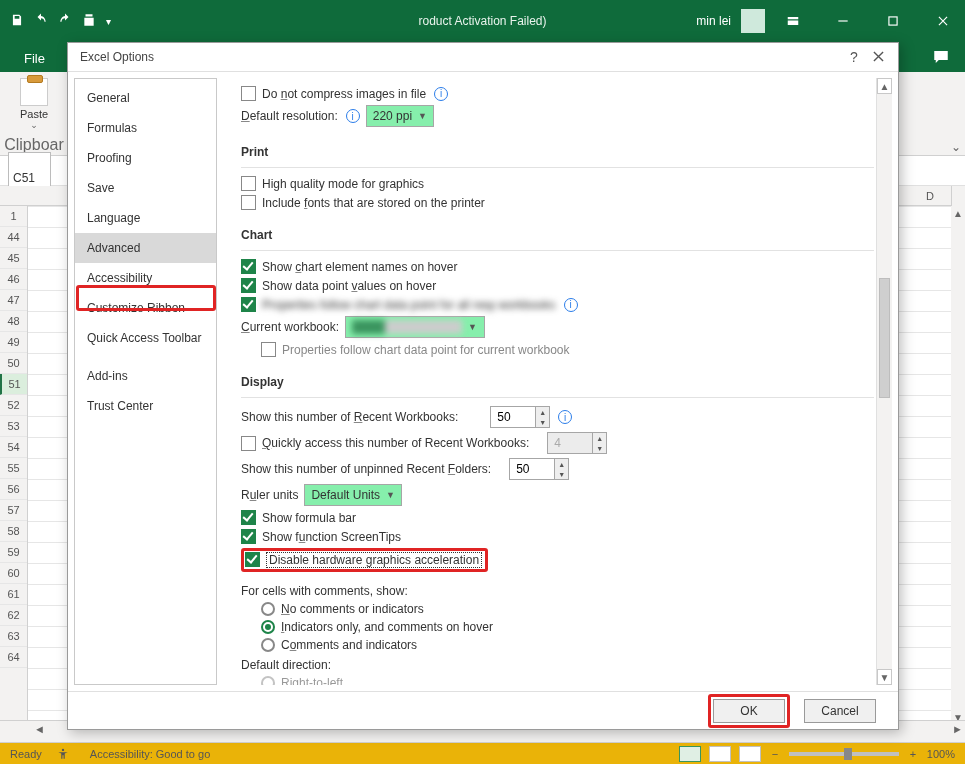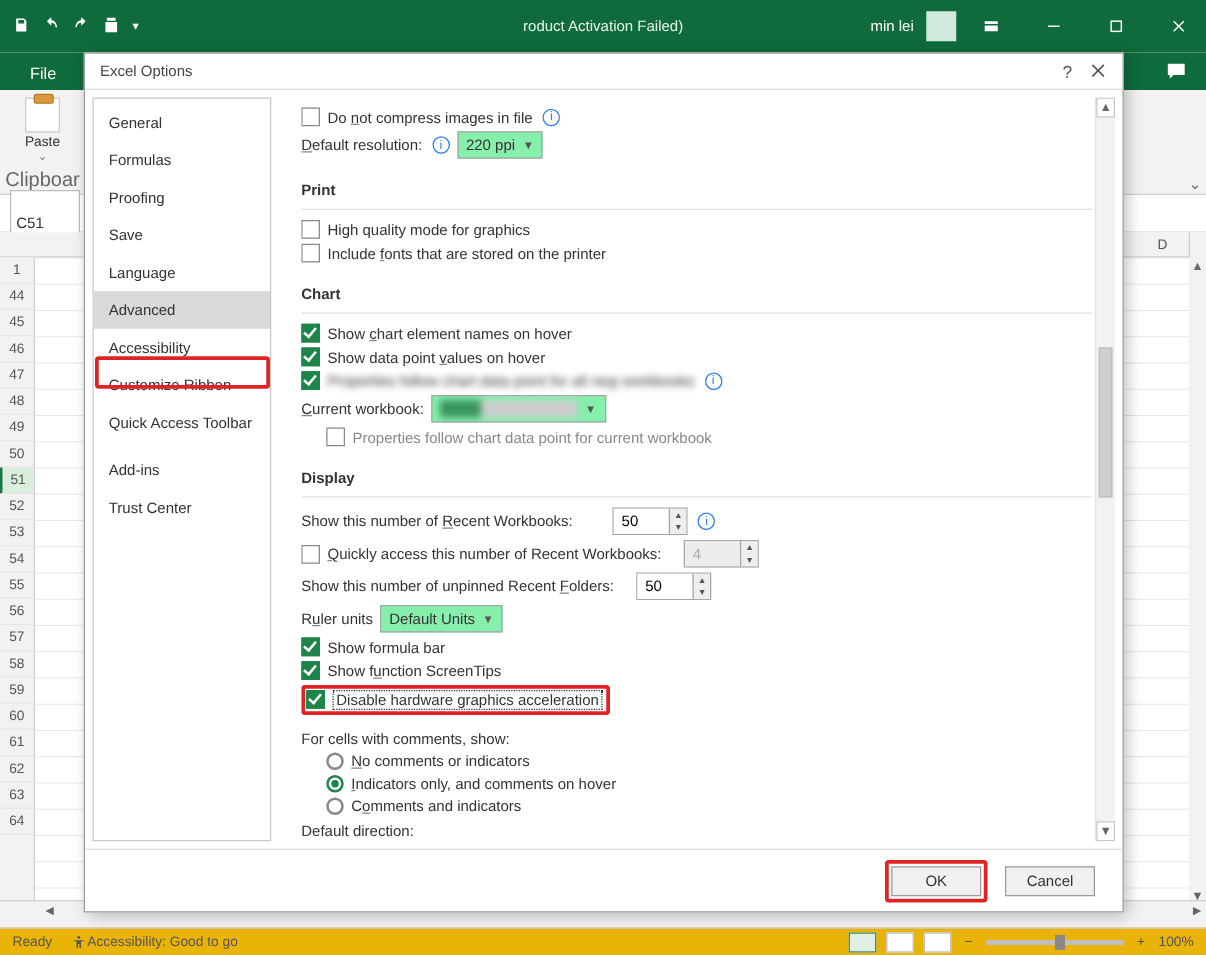"C51" .name-box { width: 56px -> 43px }
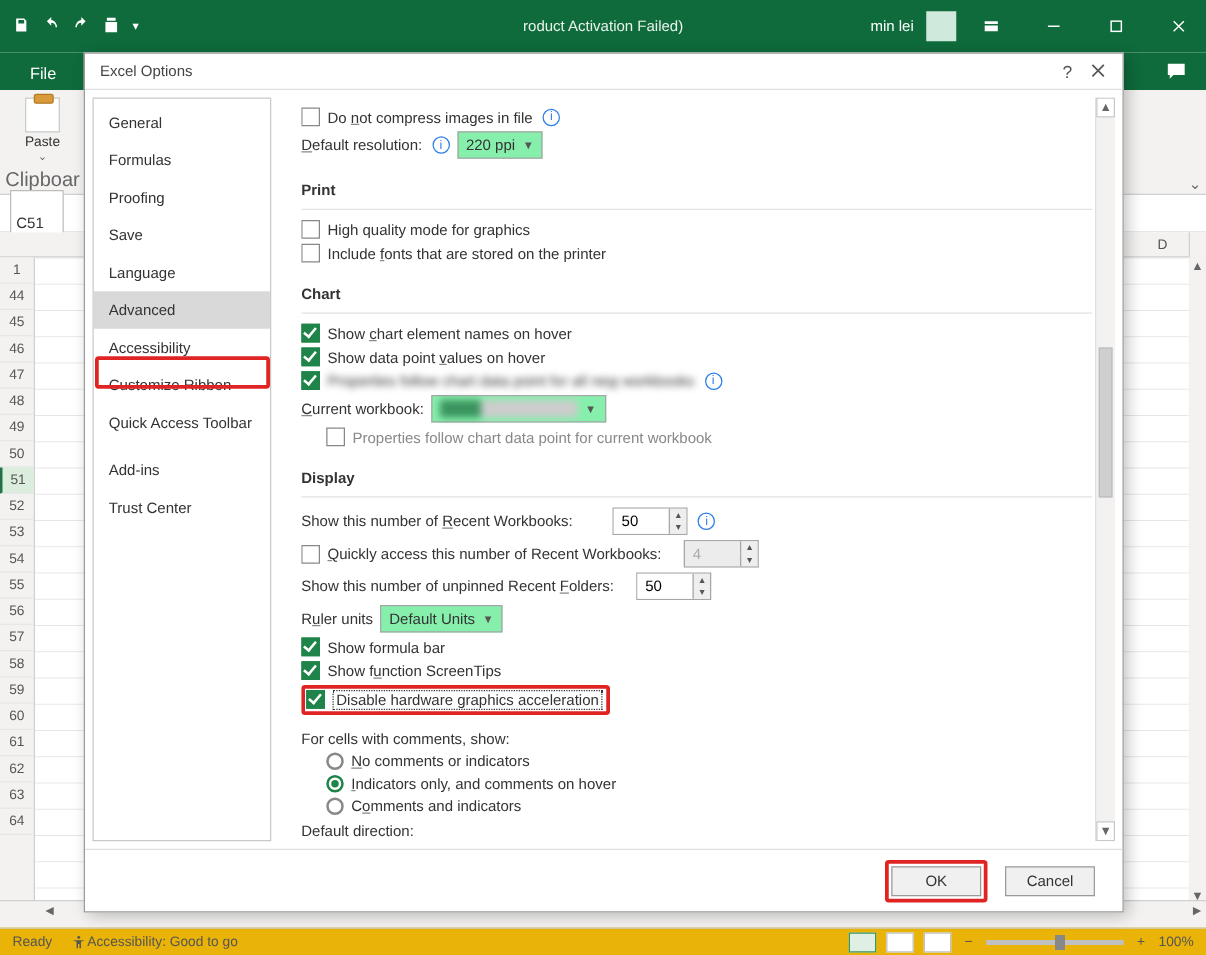"OK" .dlg-footer { height: 50px -> 38px }
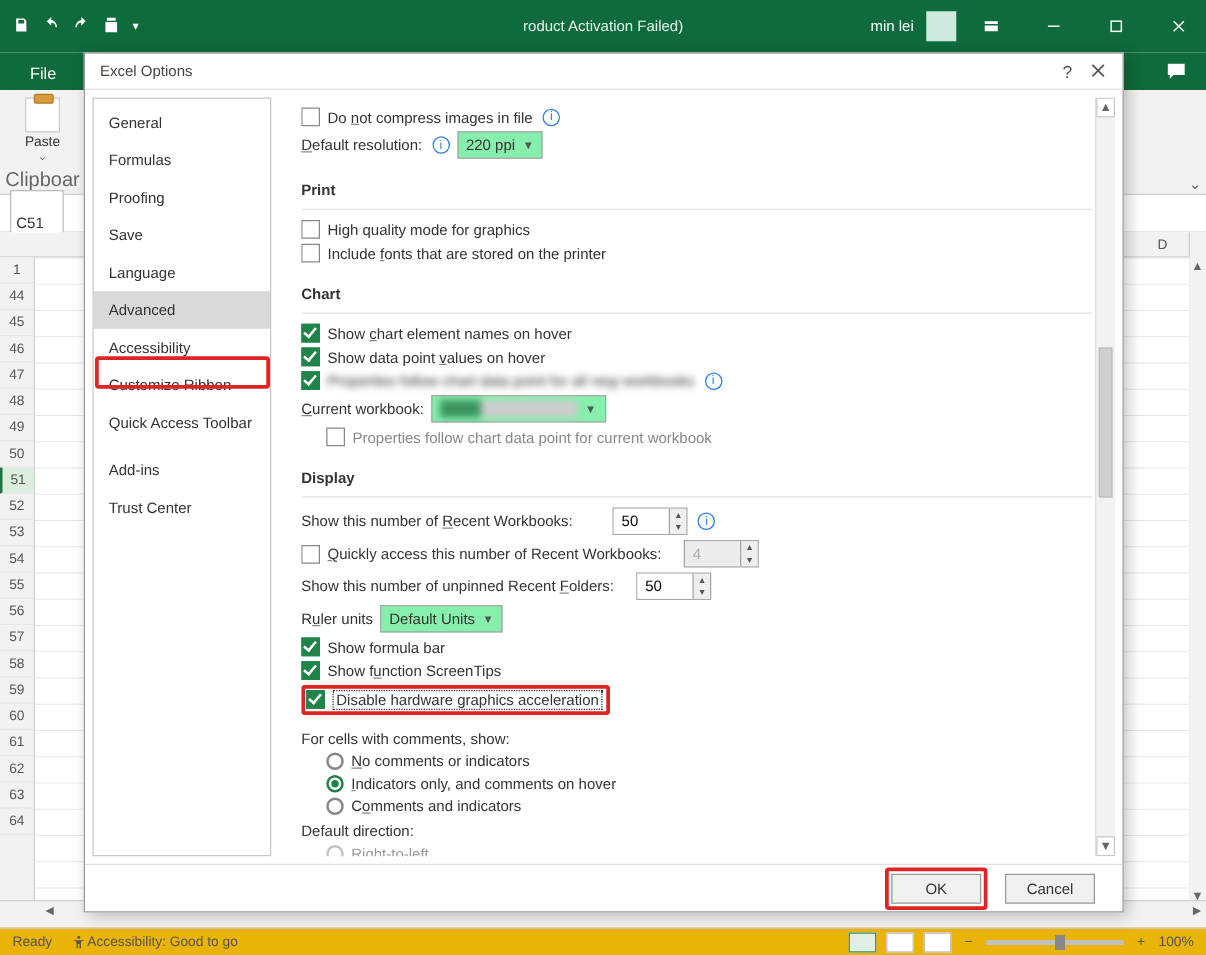"Accessibility: Good to go" .statusbar .access { gap: 0 -> 20px }
